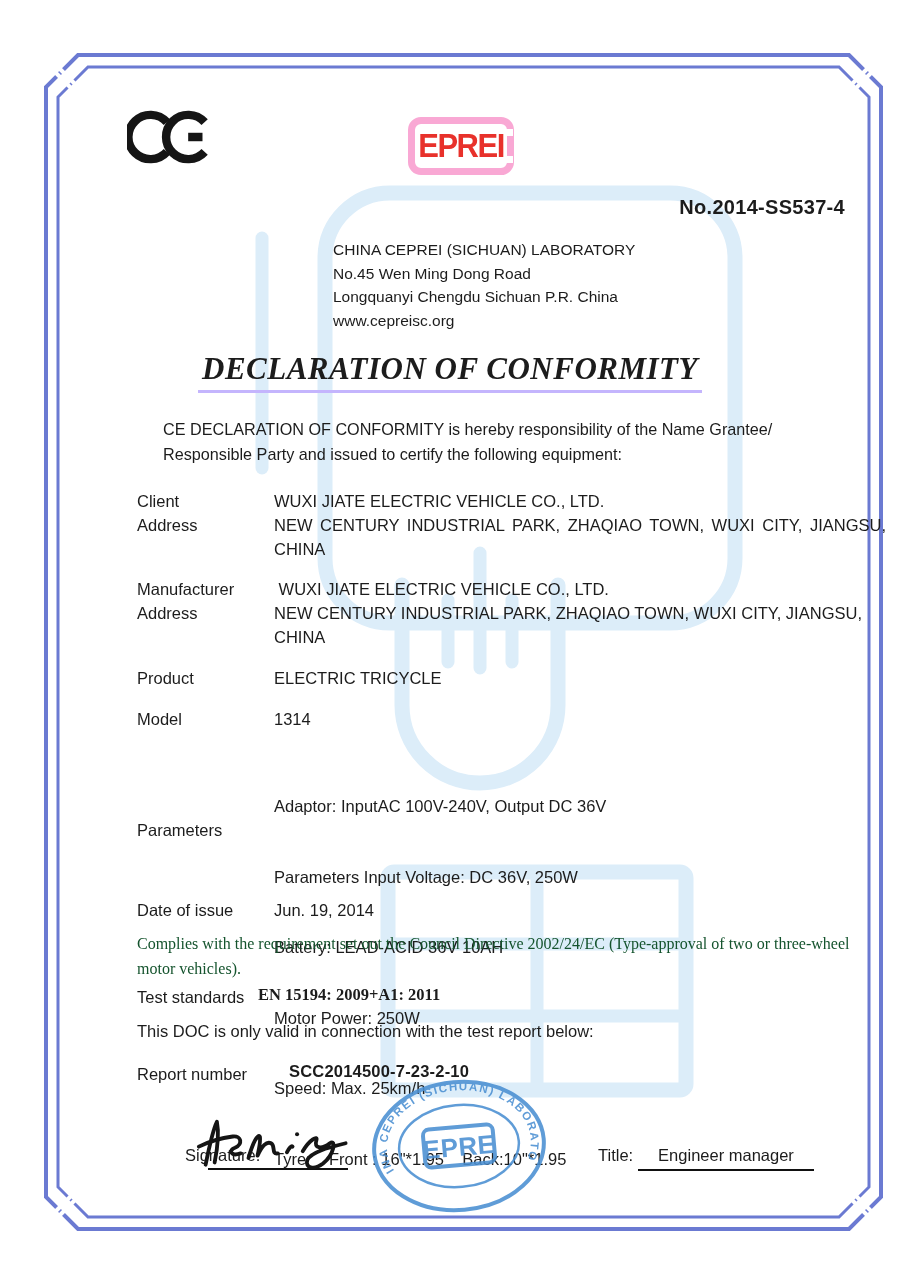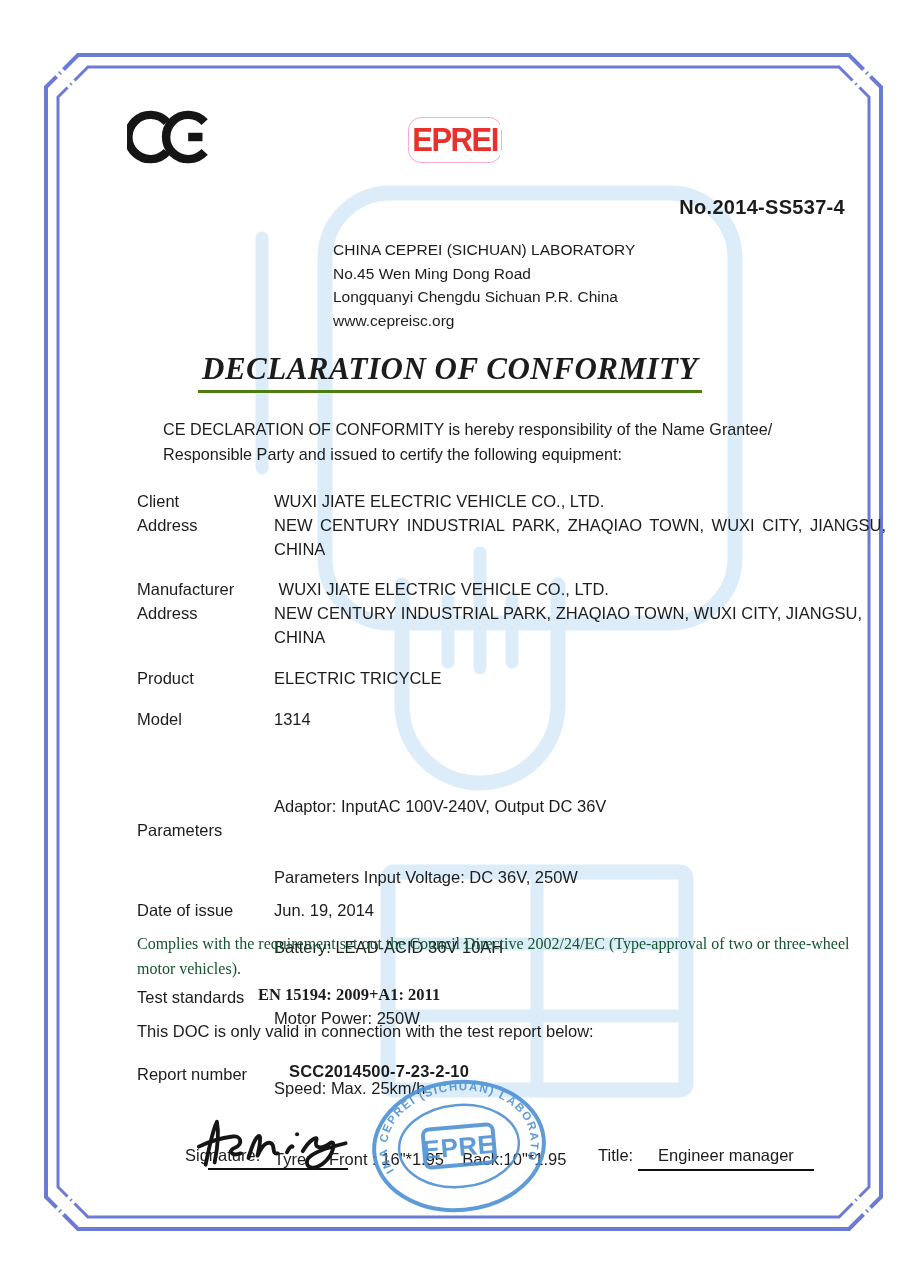"EPREI" .eprei-logo { border: 1px solid #f9a8d4 -> 7px solid #f9a8d4 }
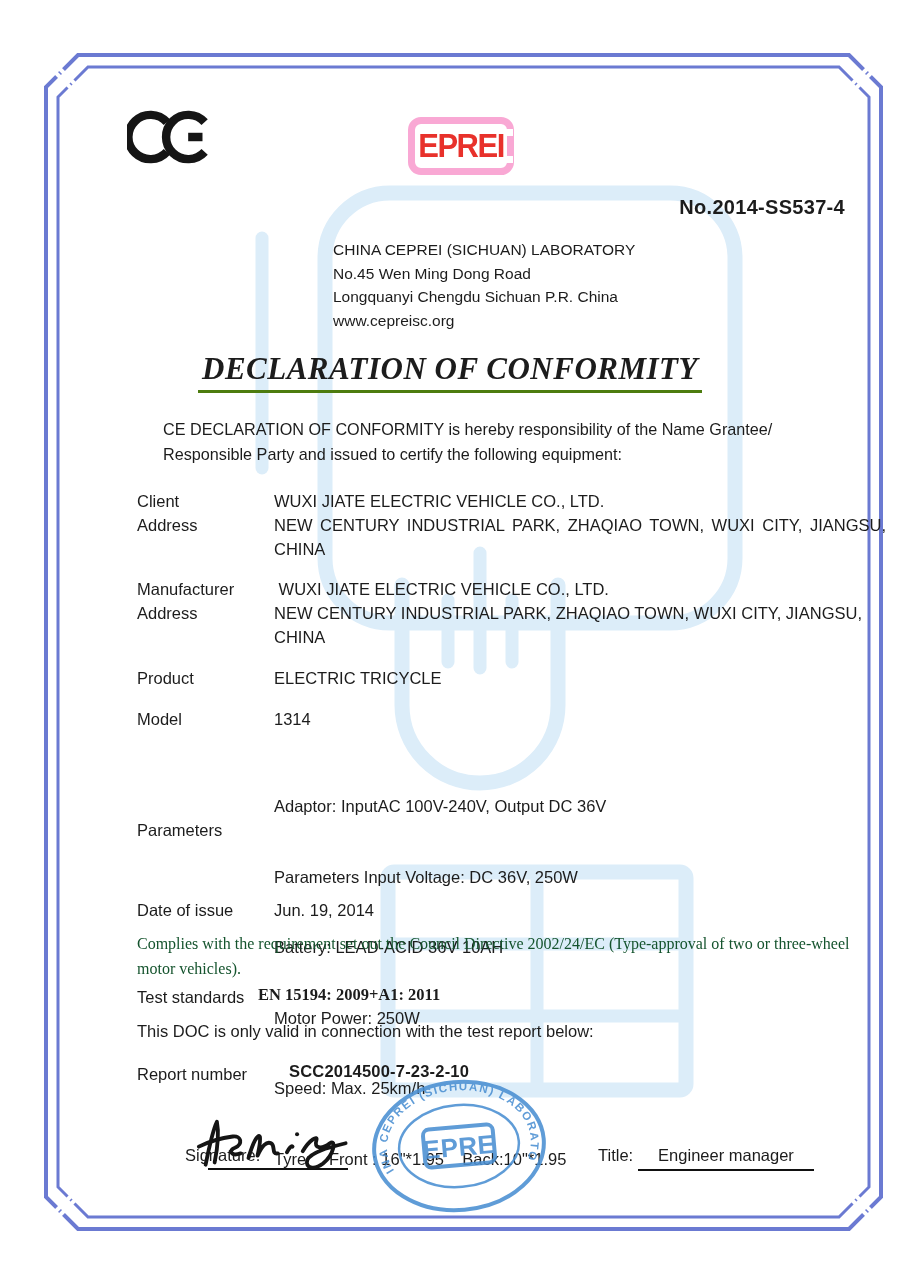"DECLARATION OF CONFORMITY" .title-wrap span { border-bottom: 3px solid #4d7c0f -> 3px solid #c4b5fd }
